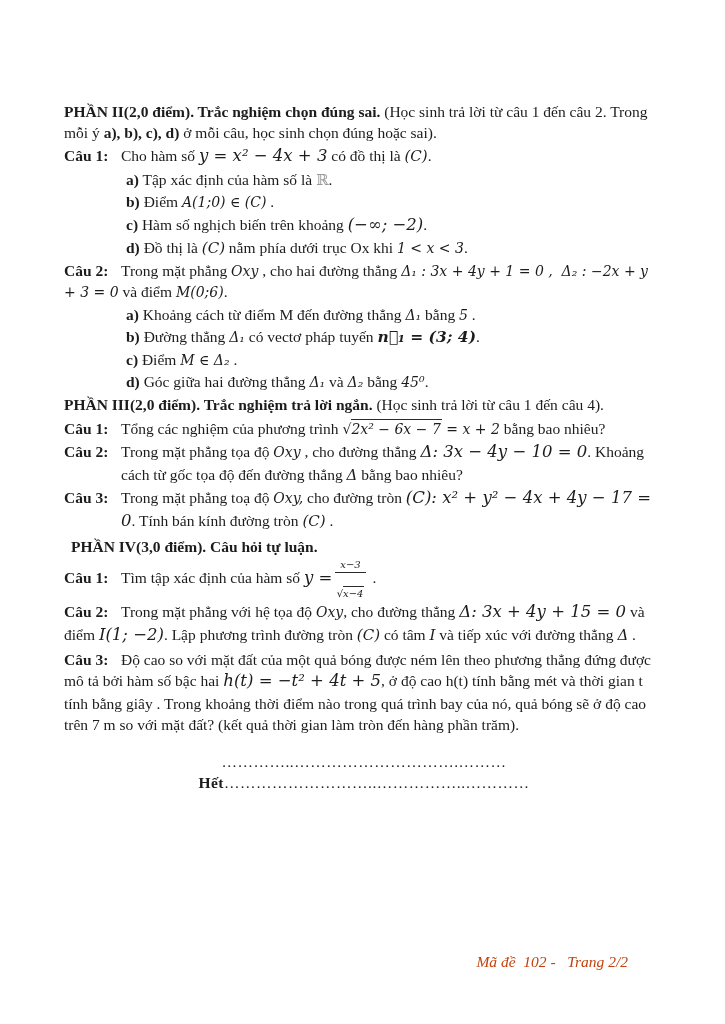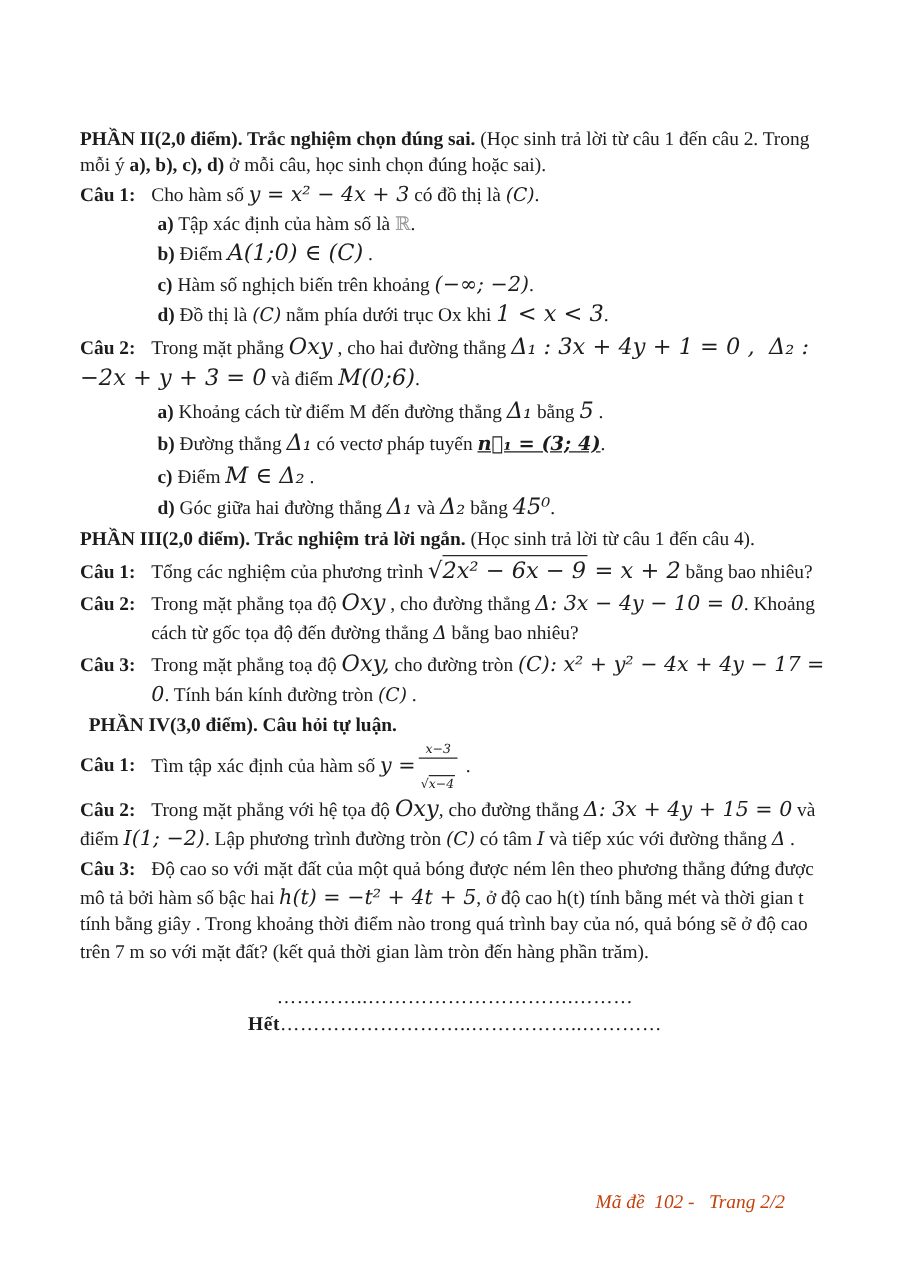"A(1;0) ∈ (C)" .msm { font-size: 18px -> 14px }
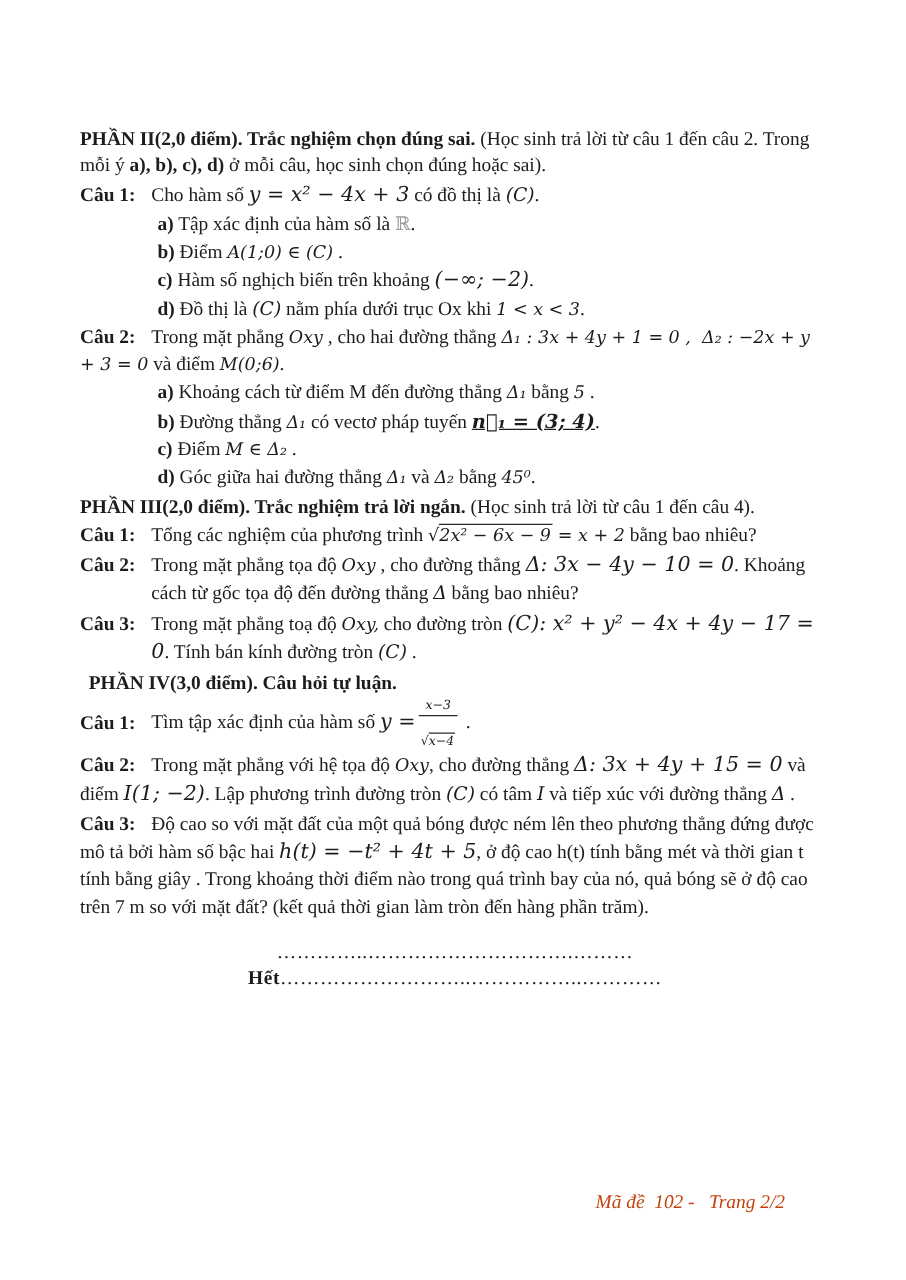"n⃗₁ = (3; 4)" .mbold { text-decoration: underline -> none }
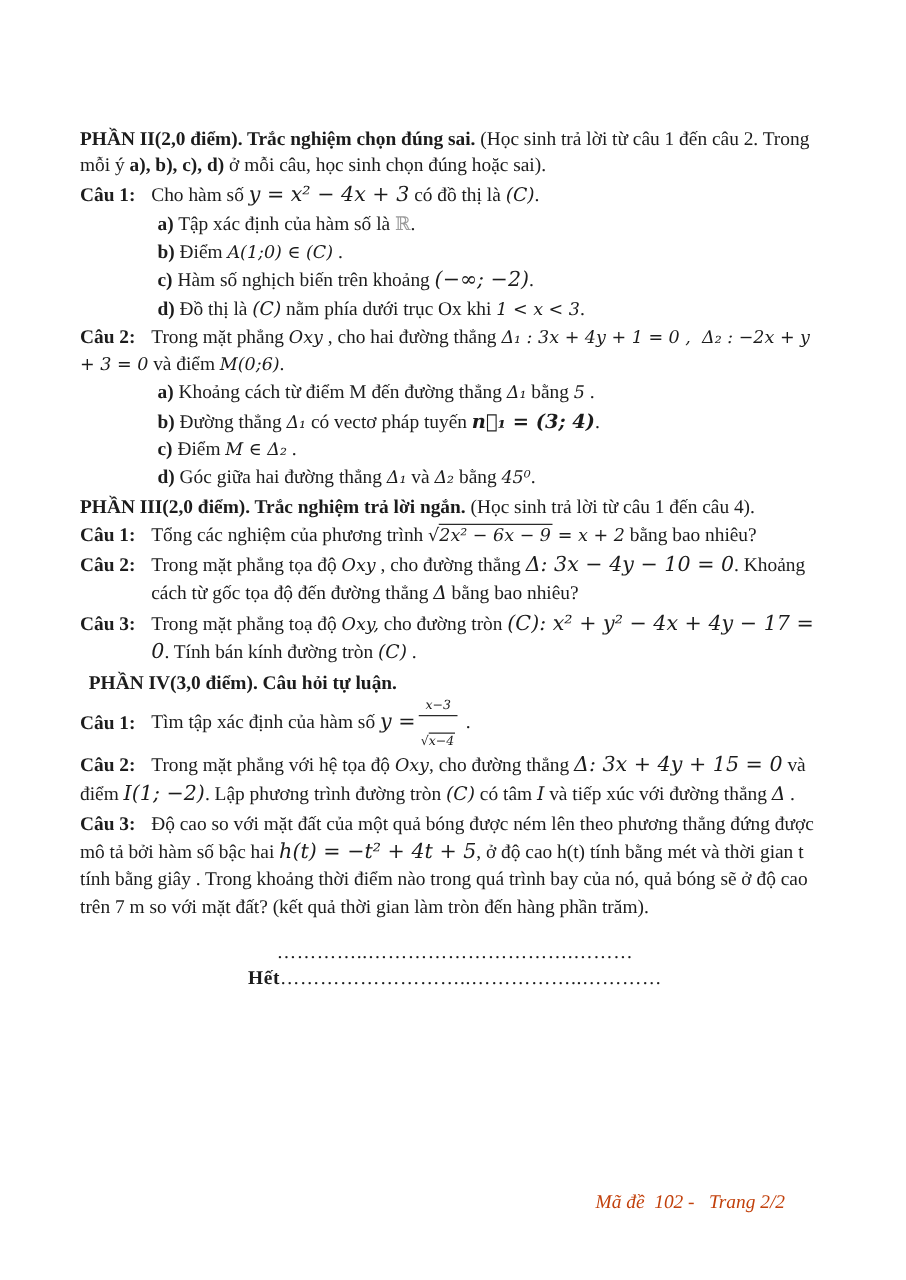"2x² − 6x − 9" span.radicand { text: 9 -> 7 }
